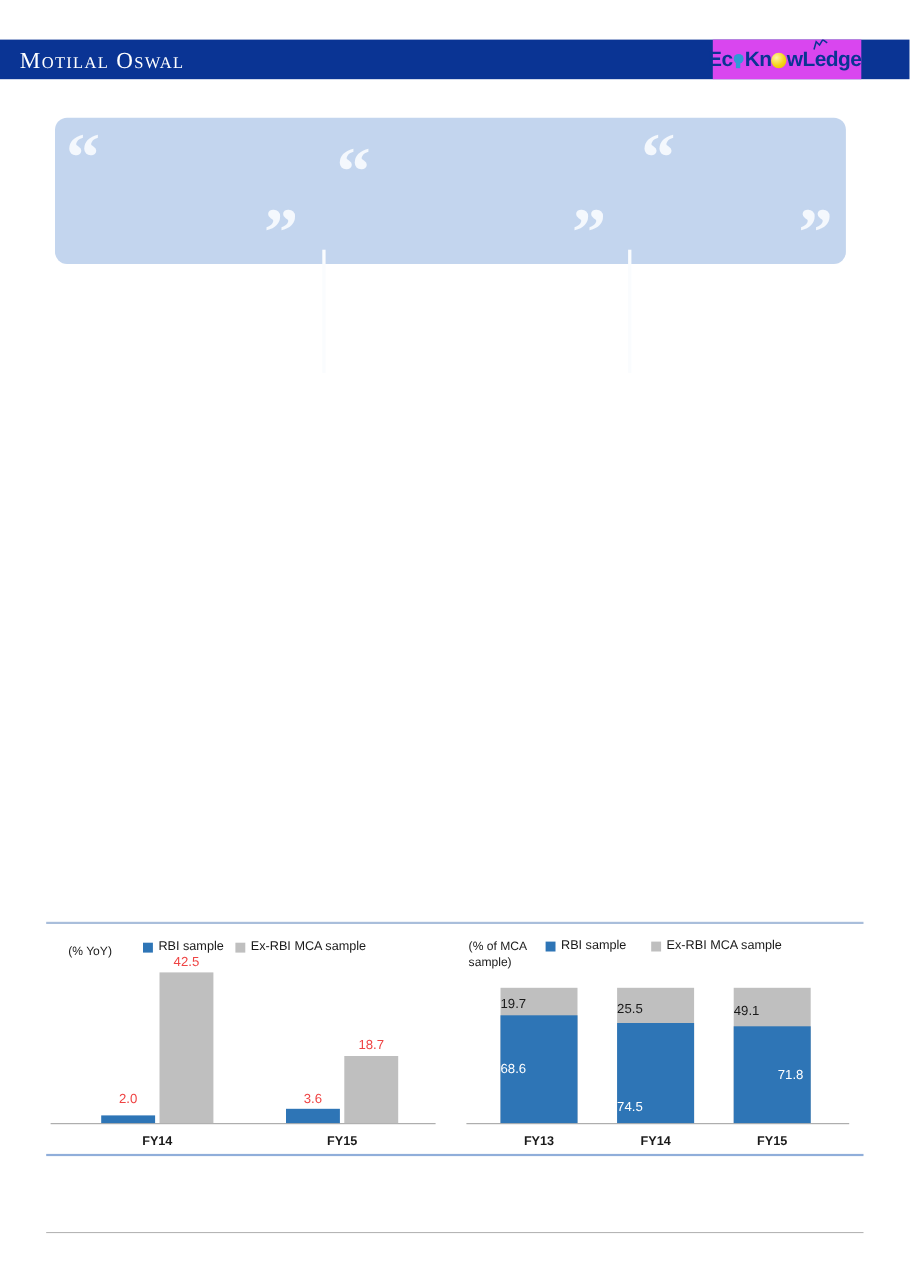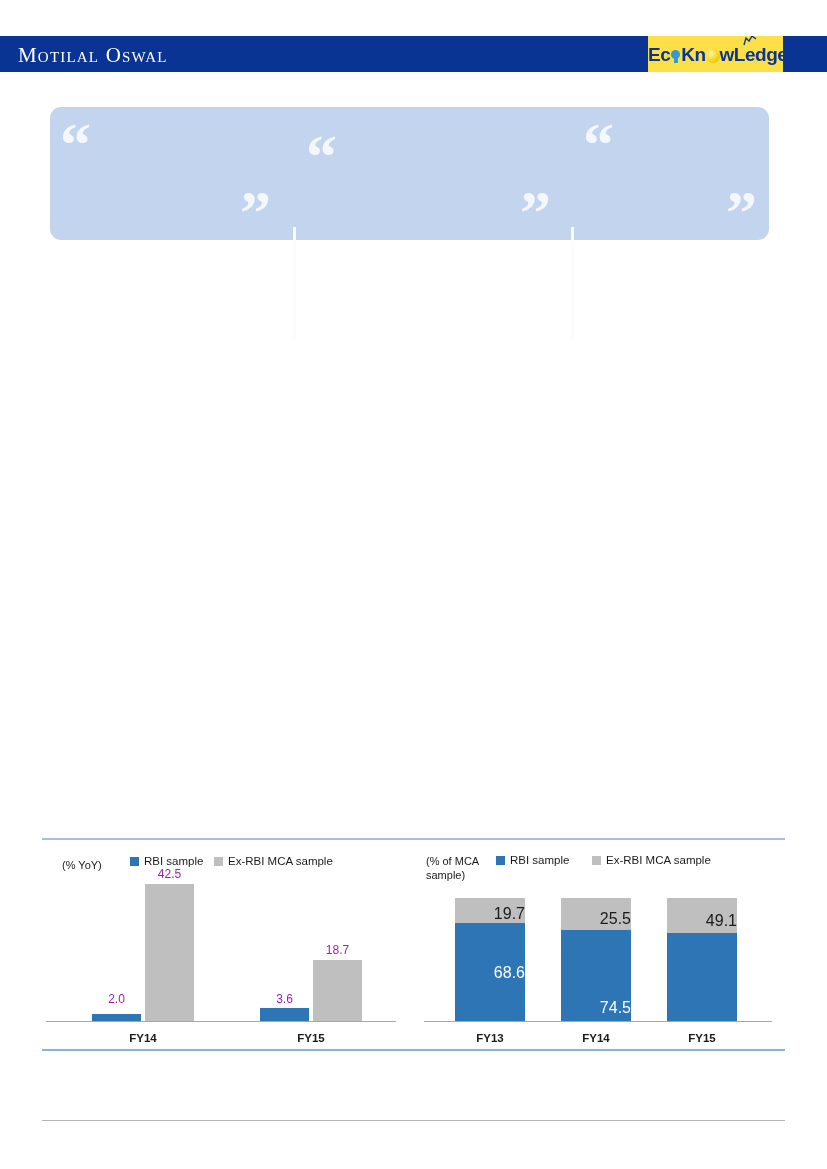"Ec Kn wLedge" #logo-box { background: #fde047 -> #d946ef; justify-content: flex-start -> flex-end }
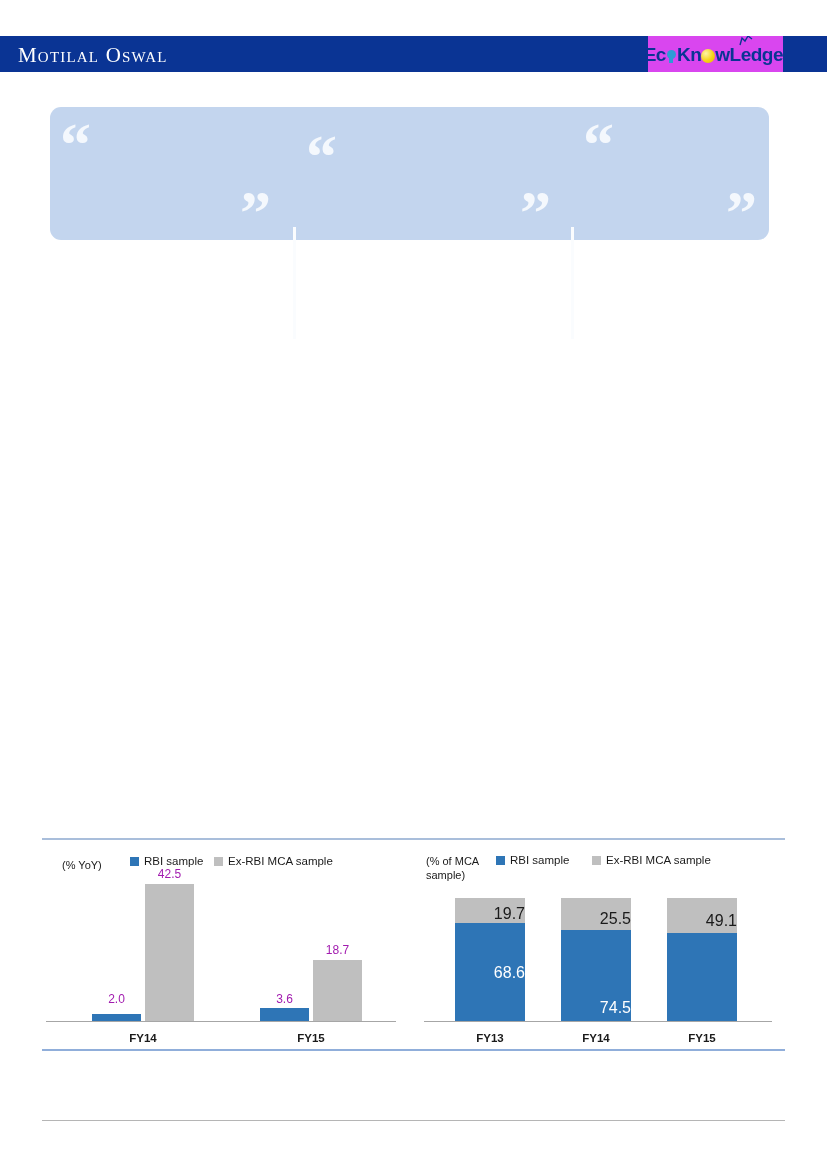"42.5" .bar-label-out { color: #a21caf -> #ef4444 }
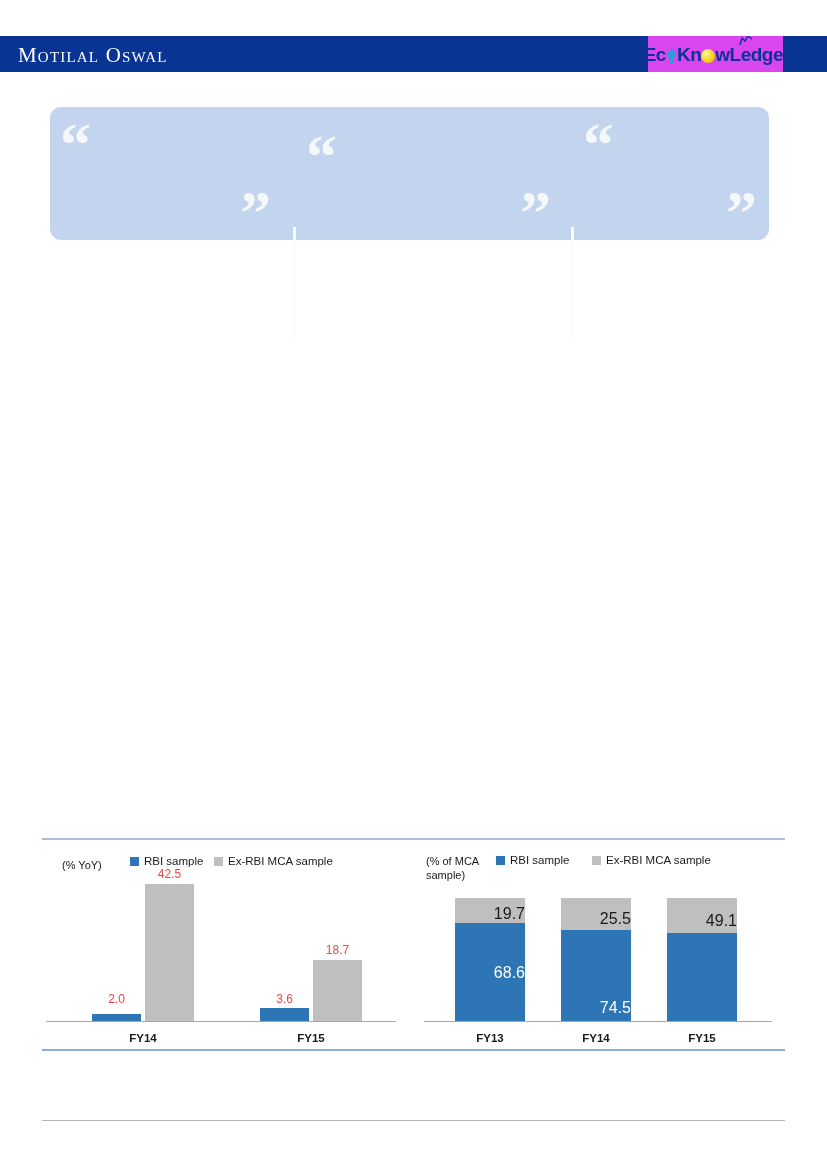"19.7" .bar-label-in { font-size: 16px -> 12px; text-align: right -> left }
